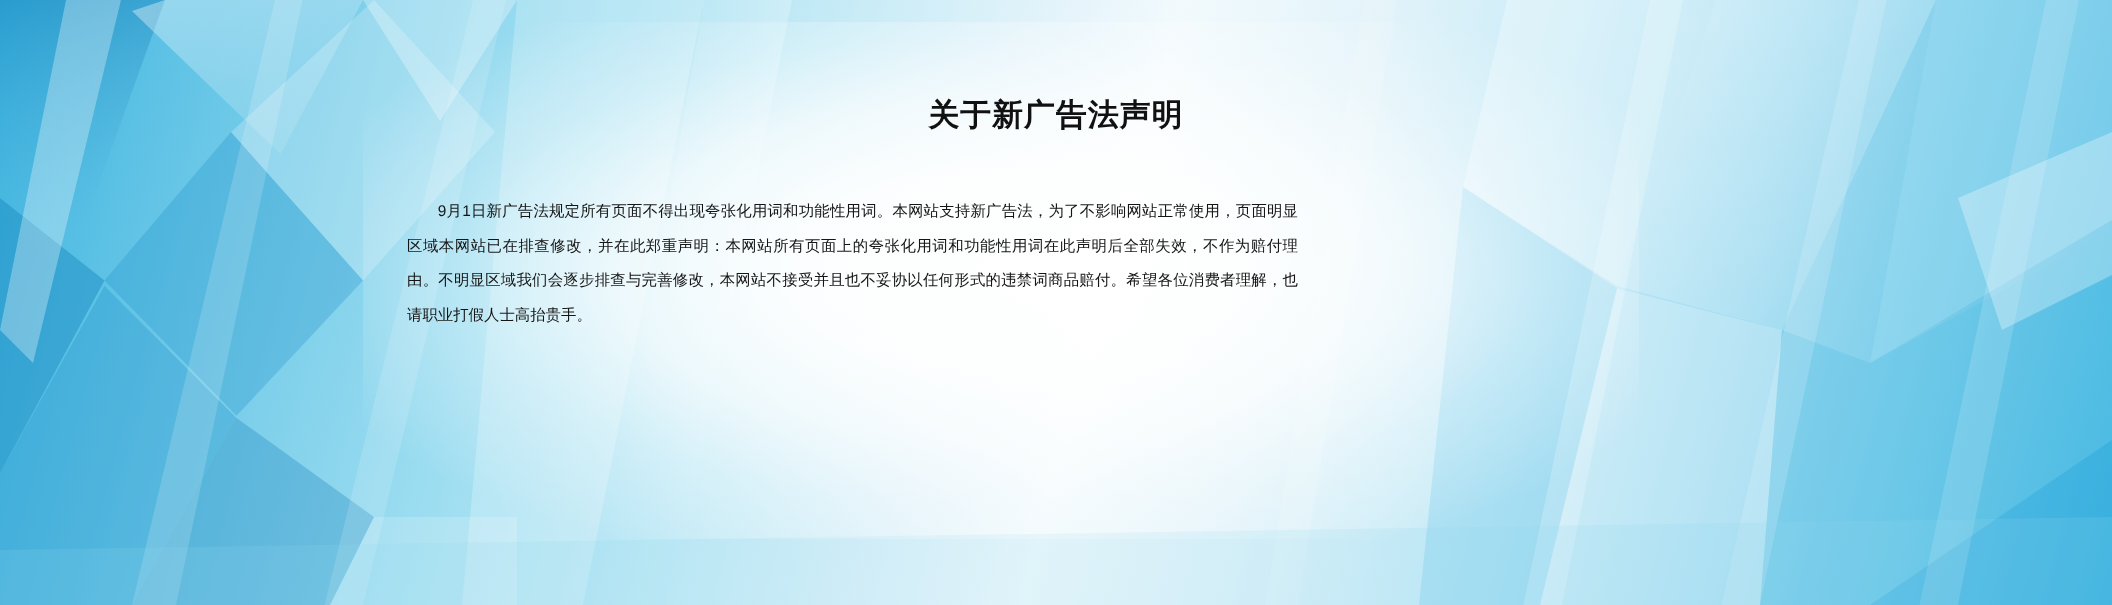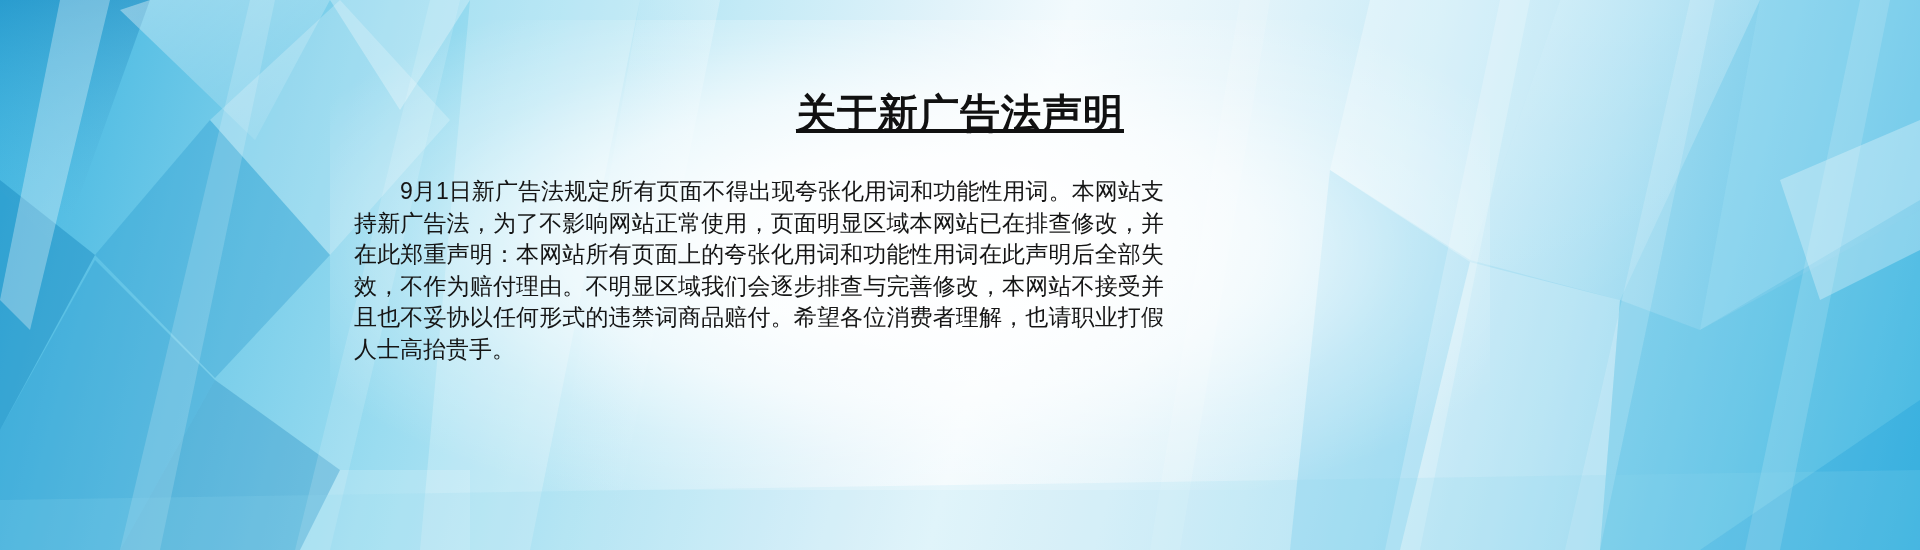"关于新广告法声明" .title { font-size: 40px -> 28px; text-decoration: underline -> none }
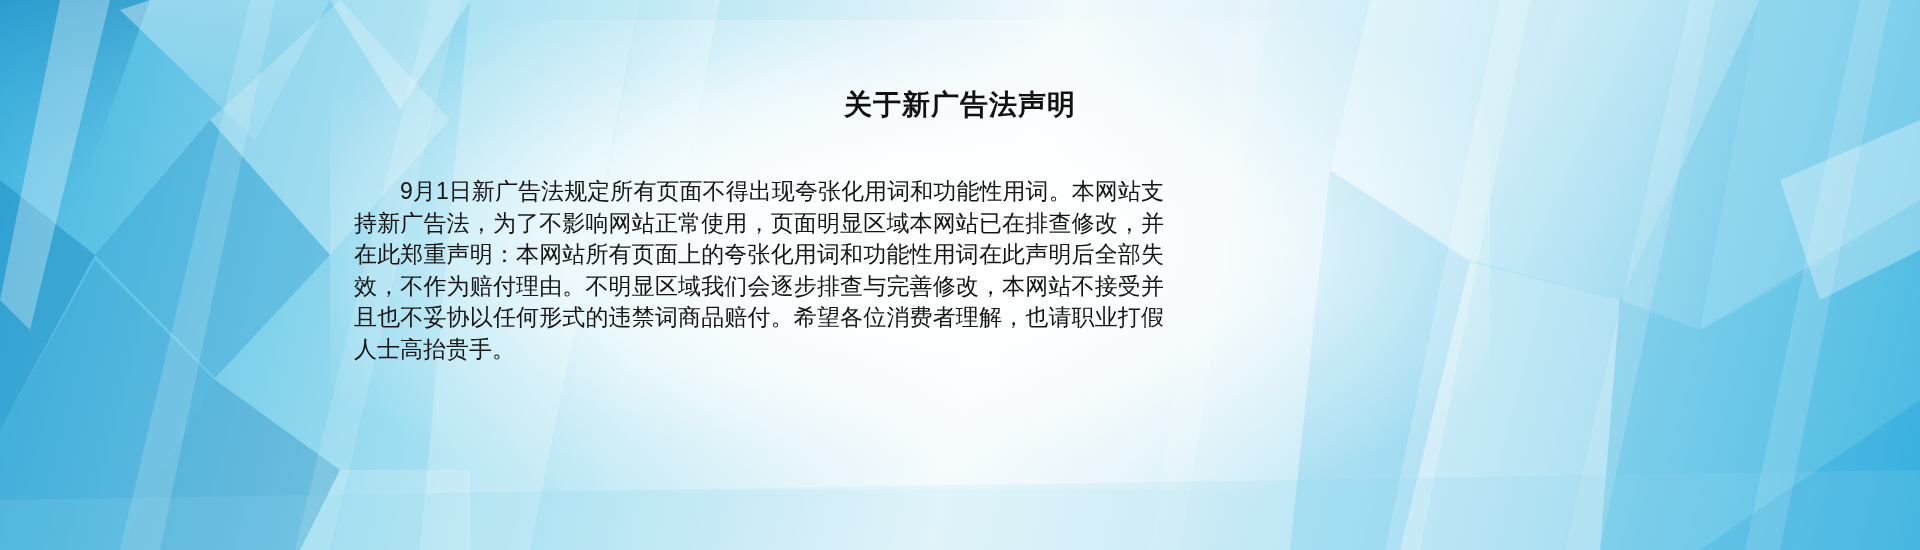"9月1日新广告法规定所有页面不得出现夸张化用词和功能性用词。本网站支持新广告法，" .body-block { font-size: 23px -> 14px; left: 354px -> 370px }
